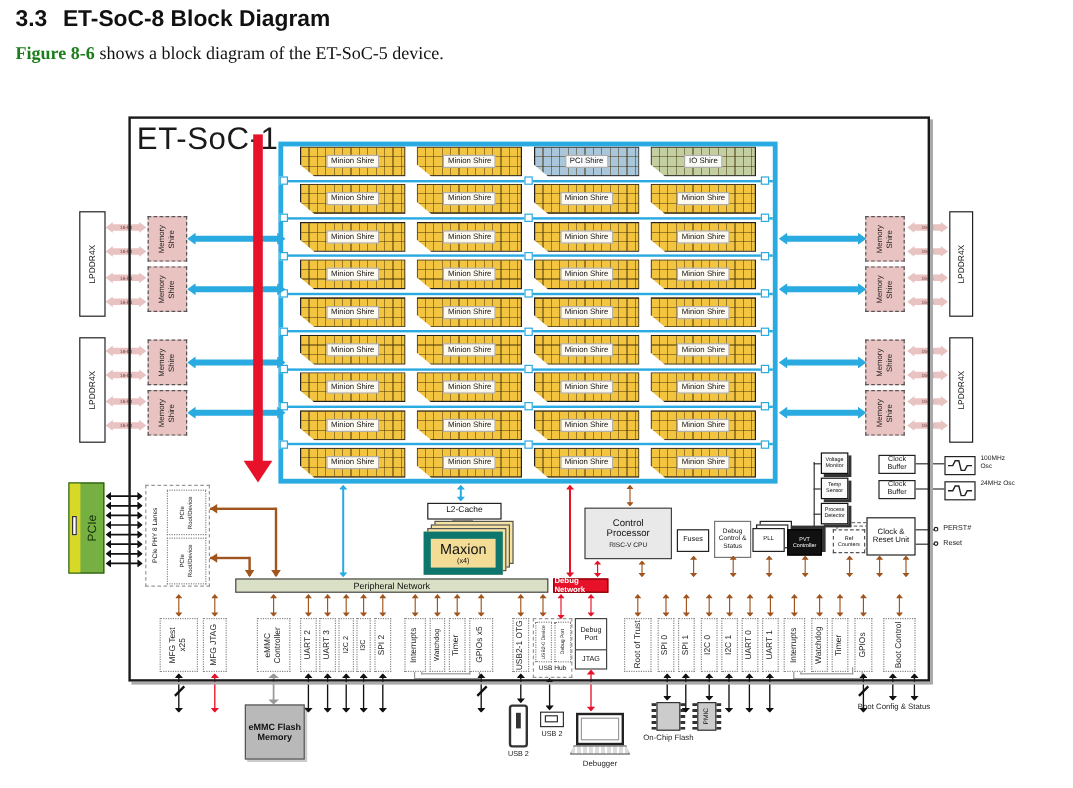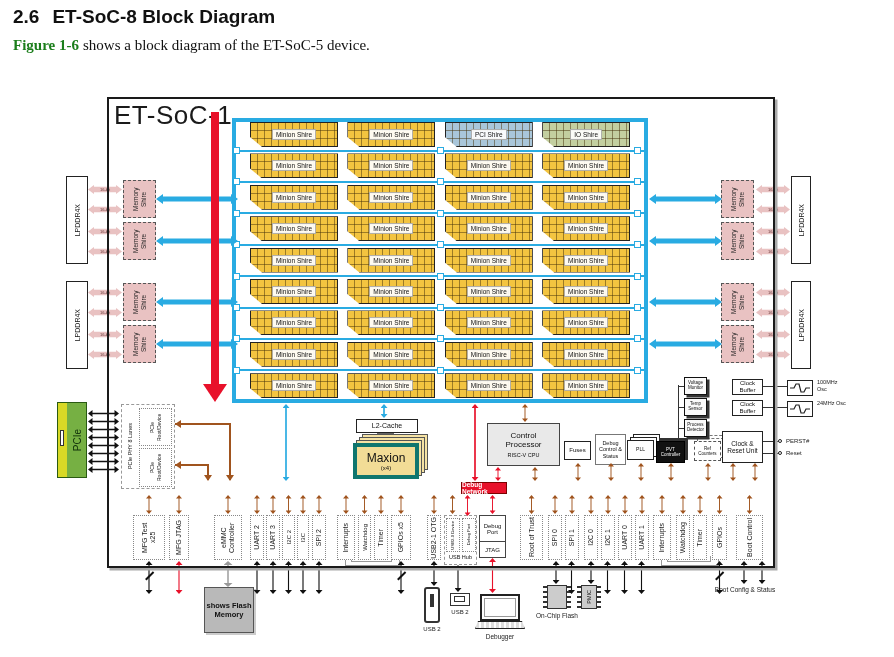"2.6" span { text: 2.6 -> 3.3 }
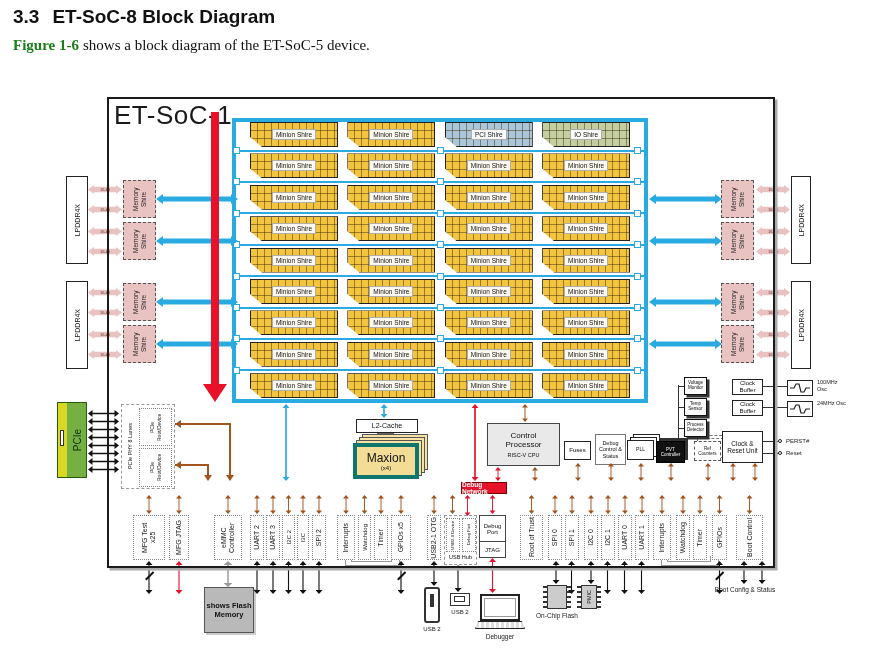"Figure 1-6" span.figref { text: 1-6 -> 8-6 }
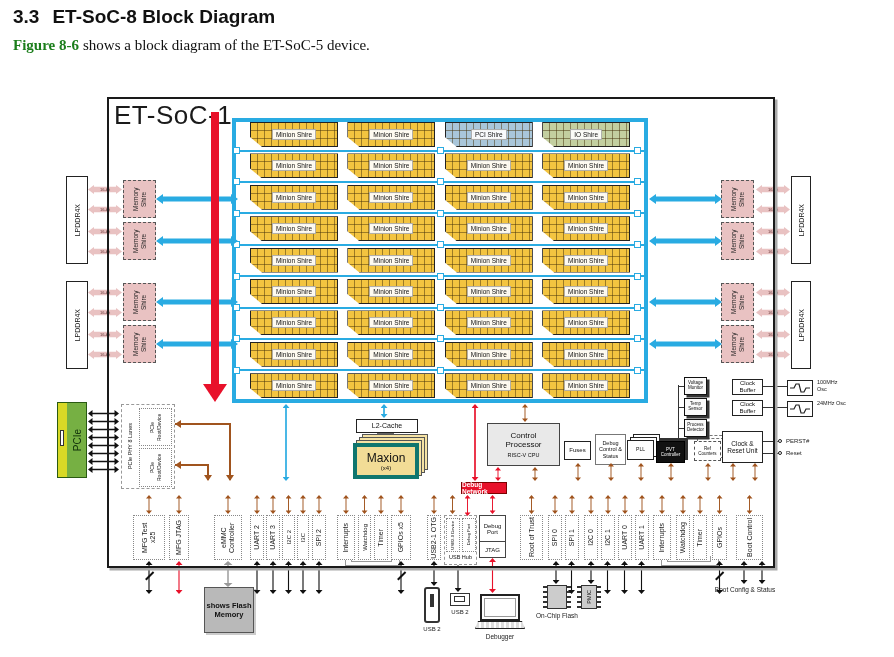"Maxion" .maxion { border: 4px solid #0f766e -> 6px solid #0f766e }
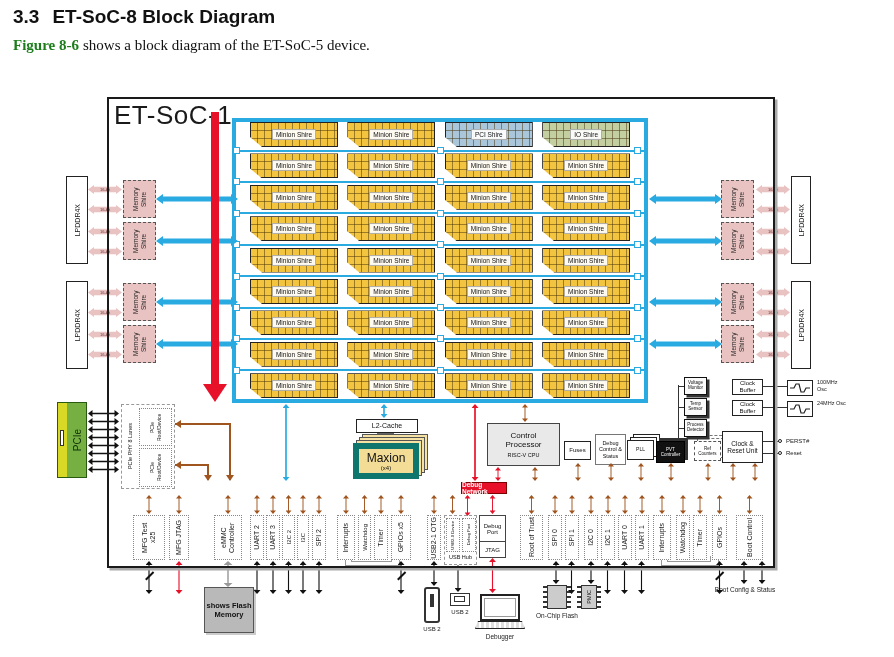"Peripheral Network" div.abs { html: none -> <div>Peripheral Network</div> }
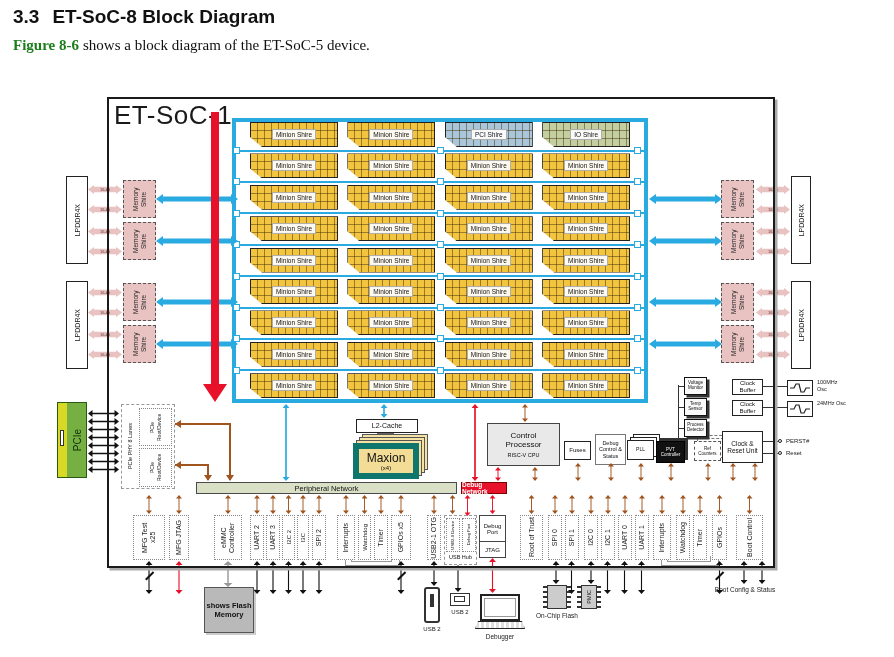"shows Flash Memory" div.abs { text: shows -> eMMC }
